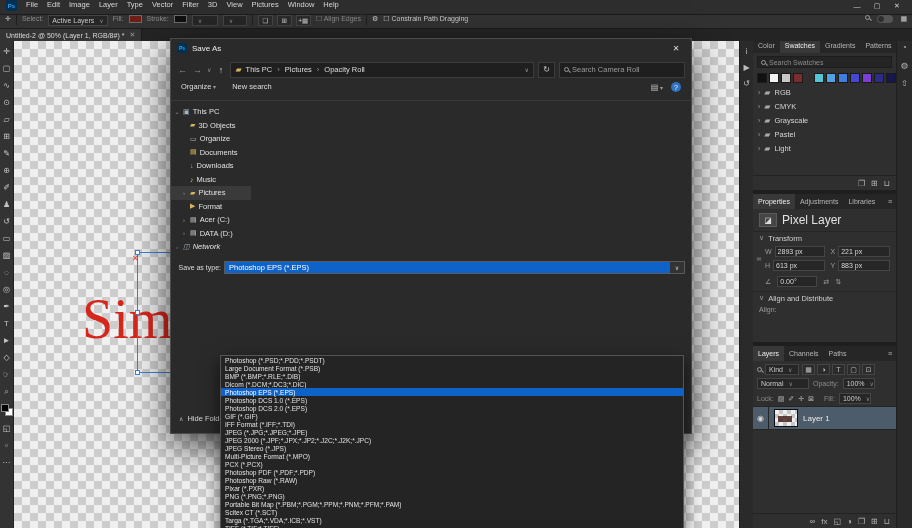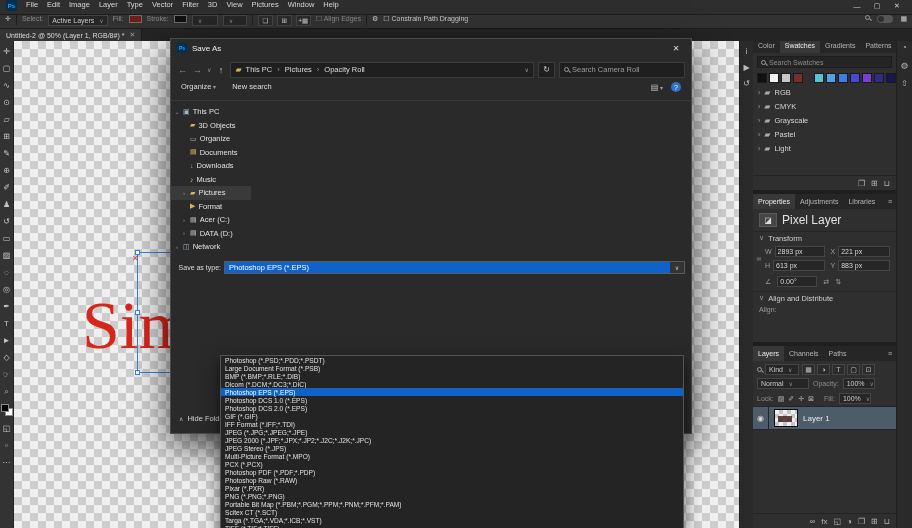"Network" div.side-item { font-style: none -> italic }
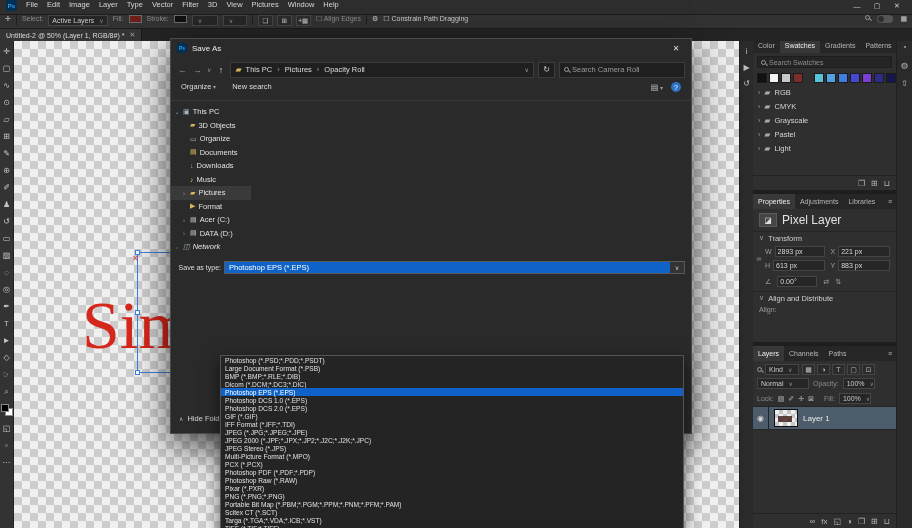"Sim" .canvas-text { font-size: 68px -> 56px }
